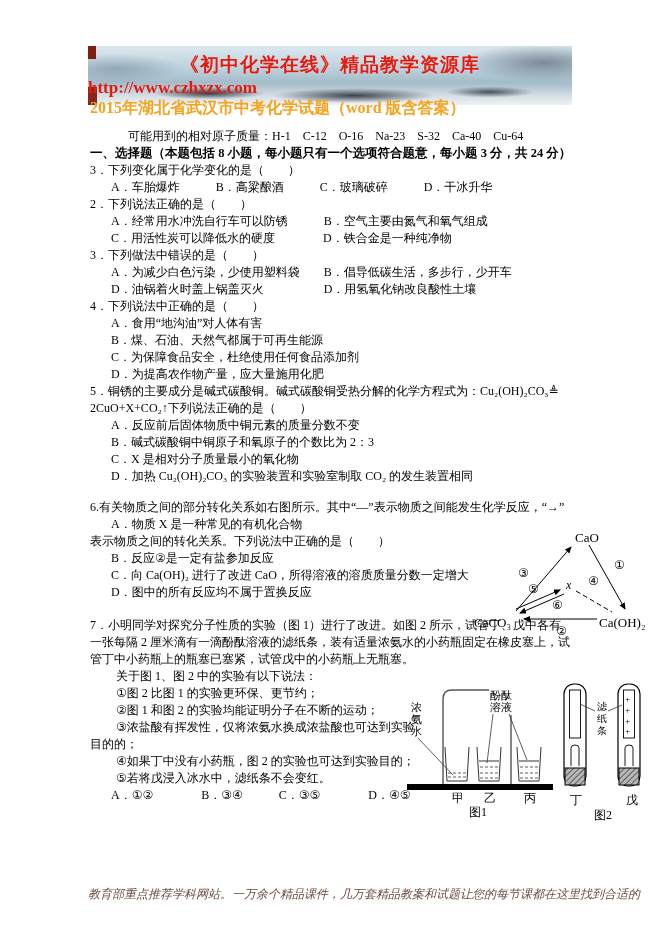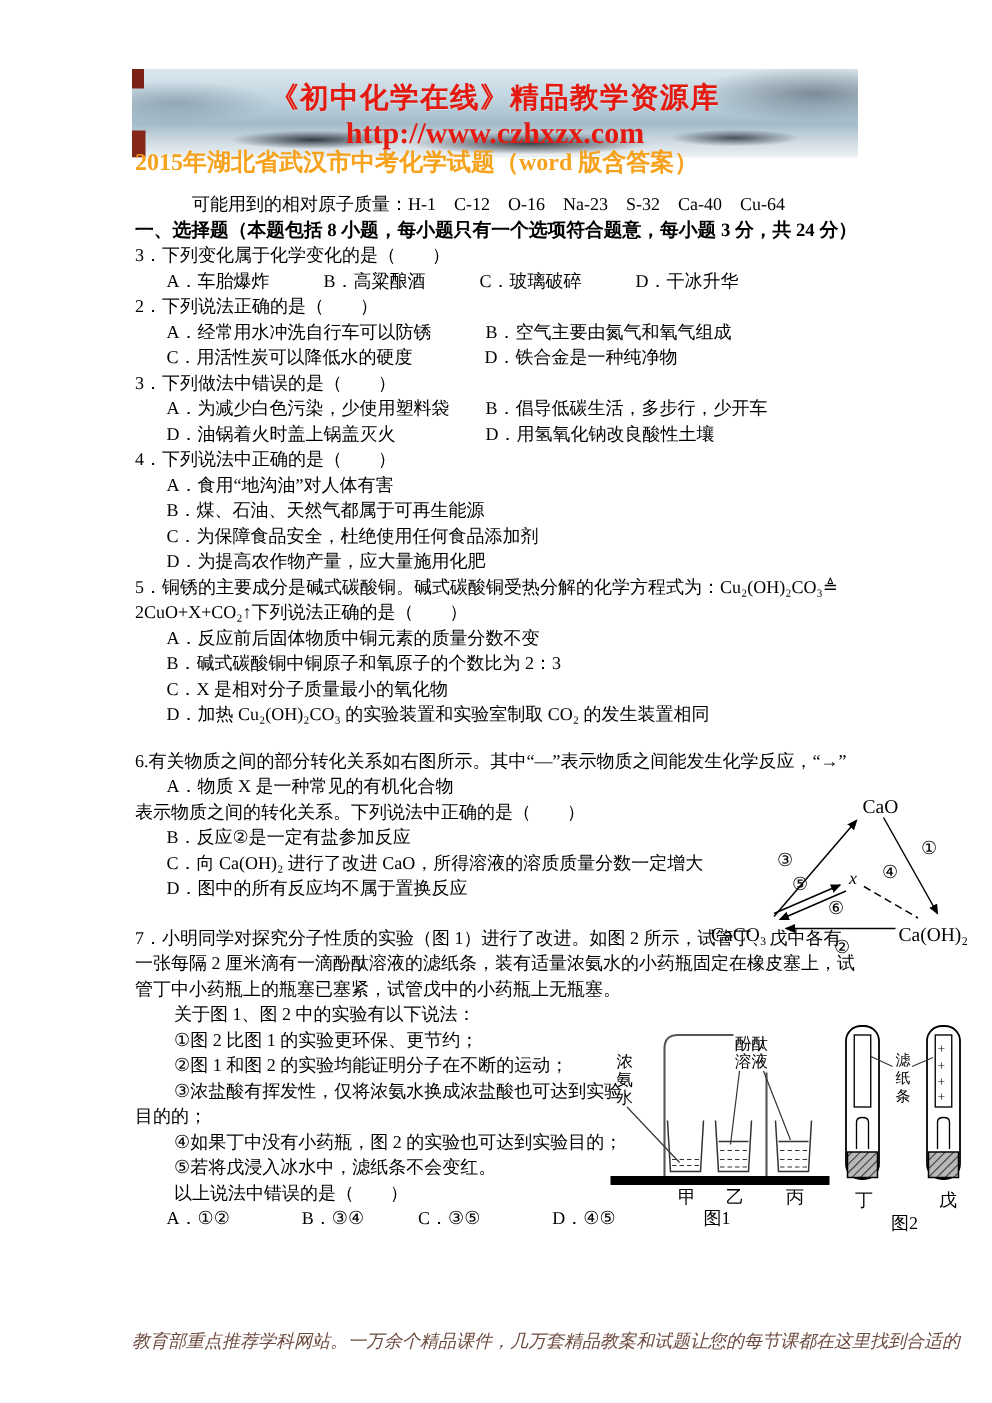"http://www.czhxzx.com" .banner-url { font-size: 20px -> 17px; text-align: center -> left }
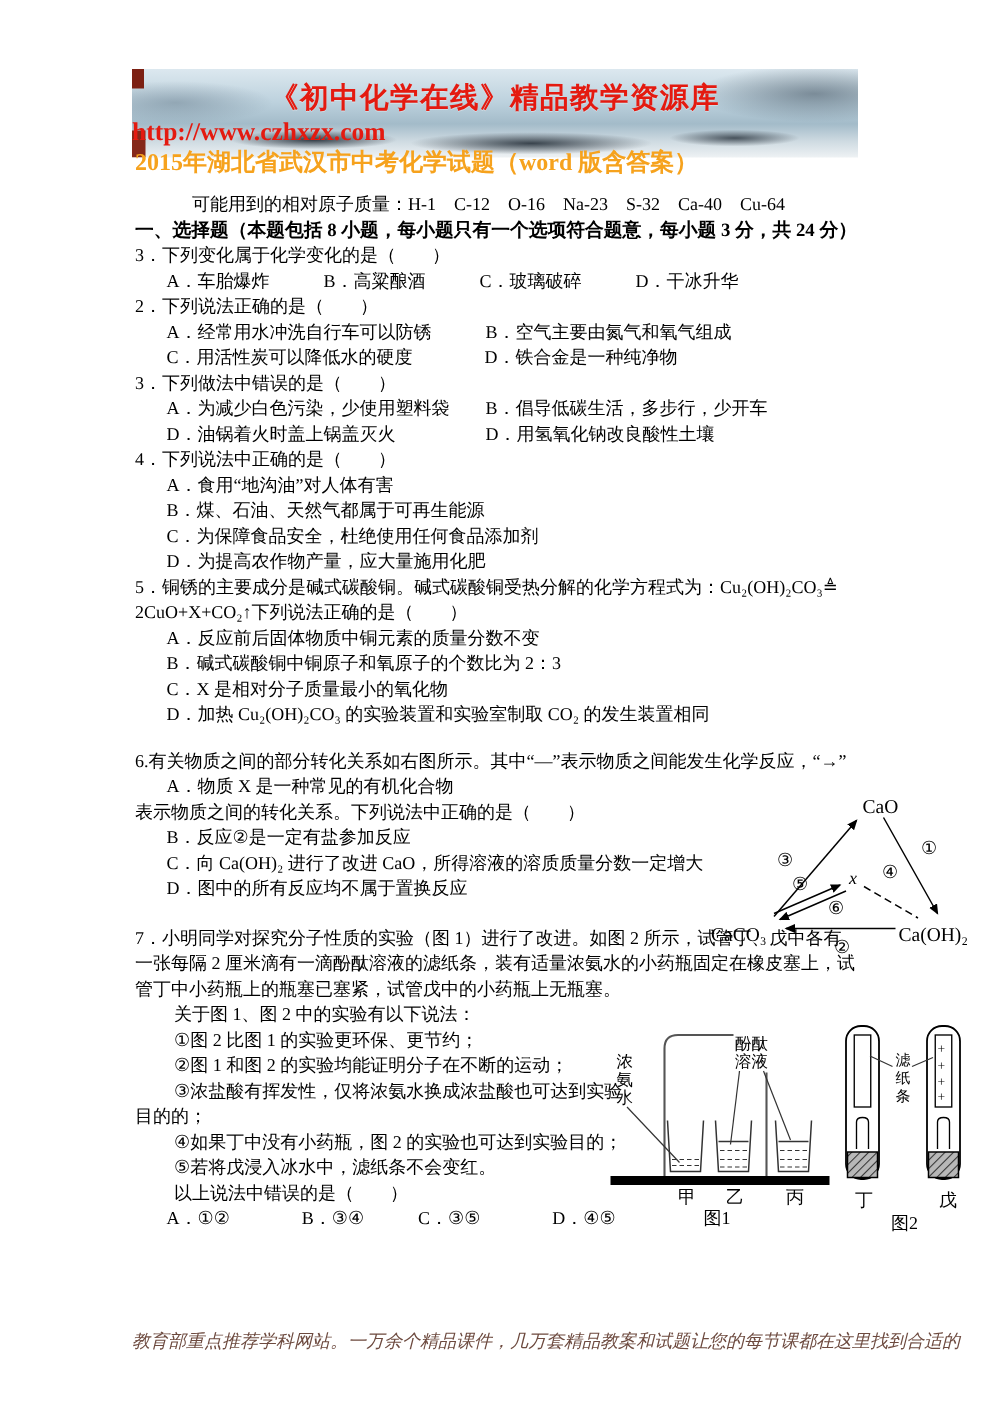"以上说法中错误的是（ ）" div.line { html: <div>以上说法中错误的是（ ）</div> -> none }
